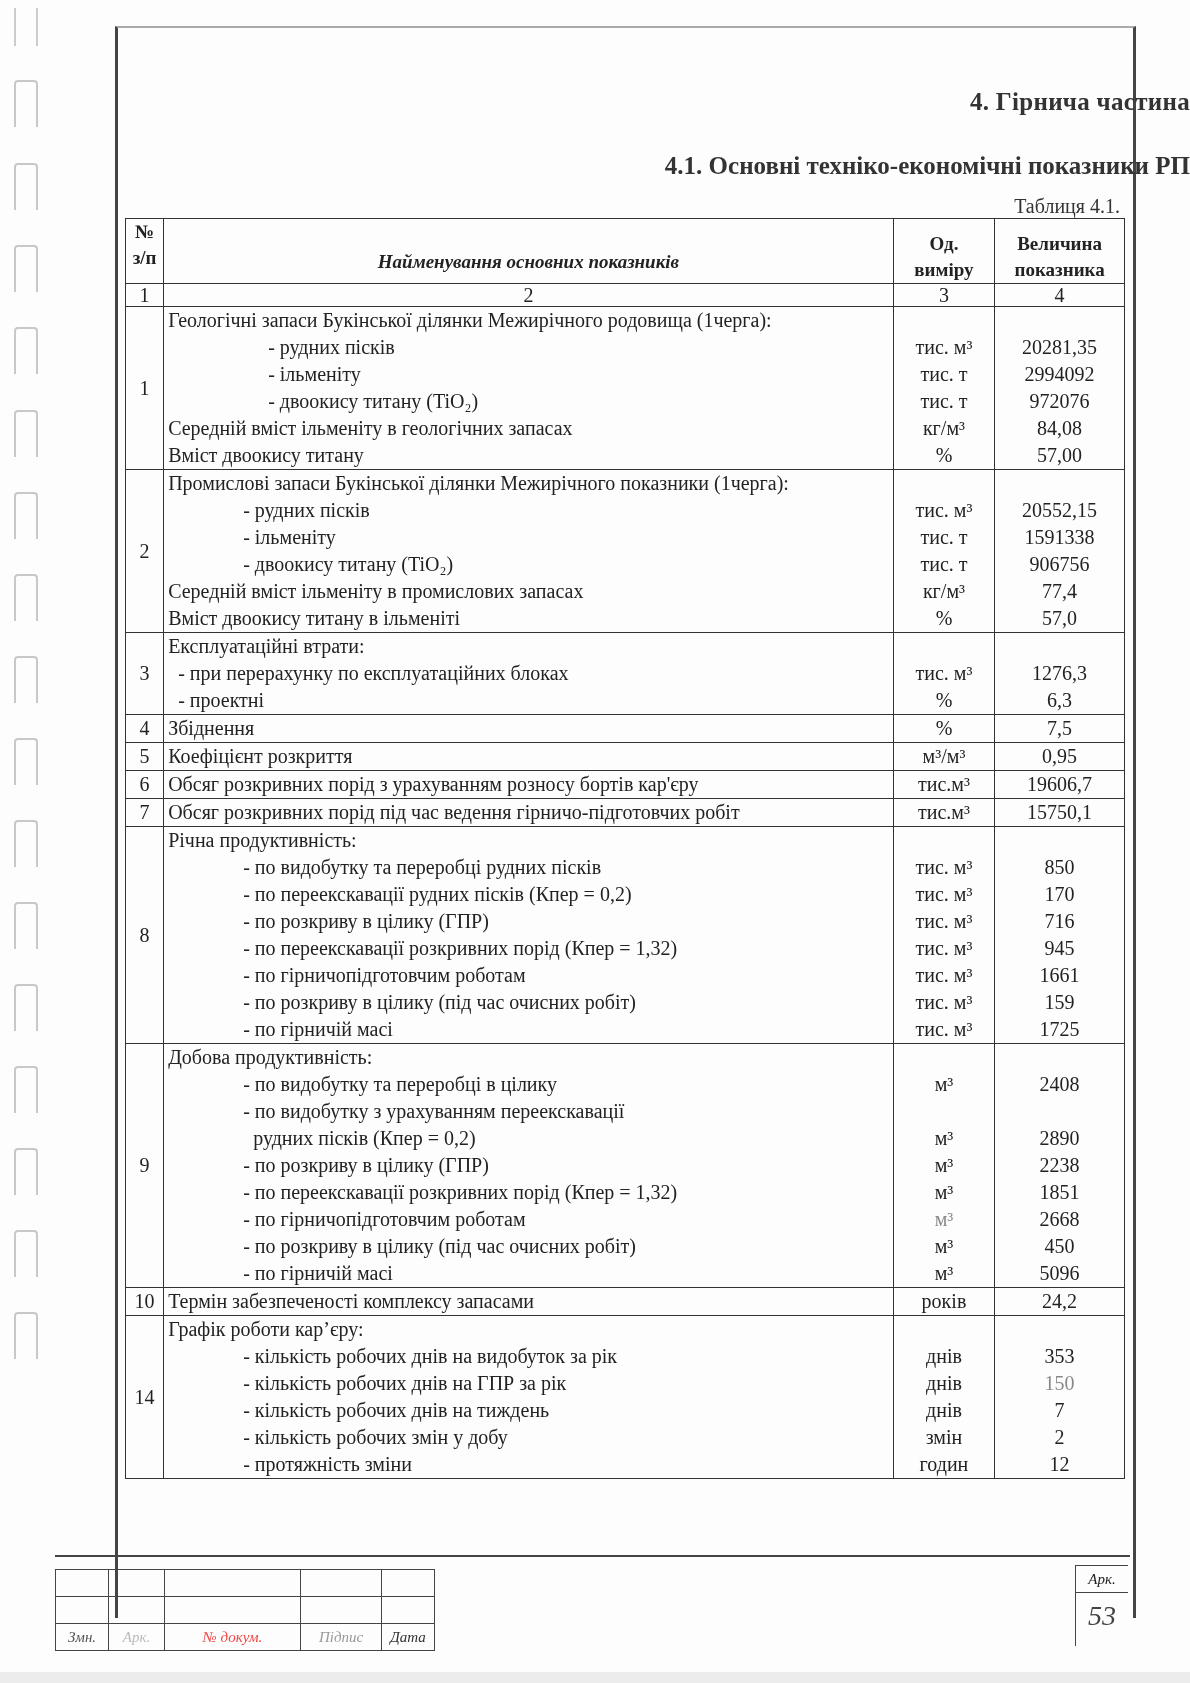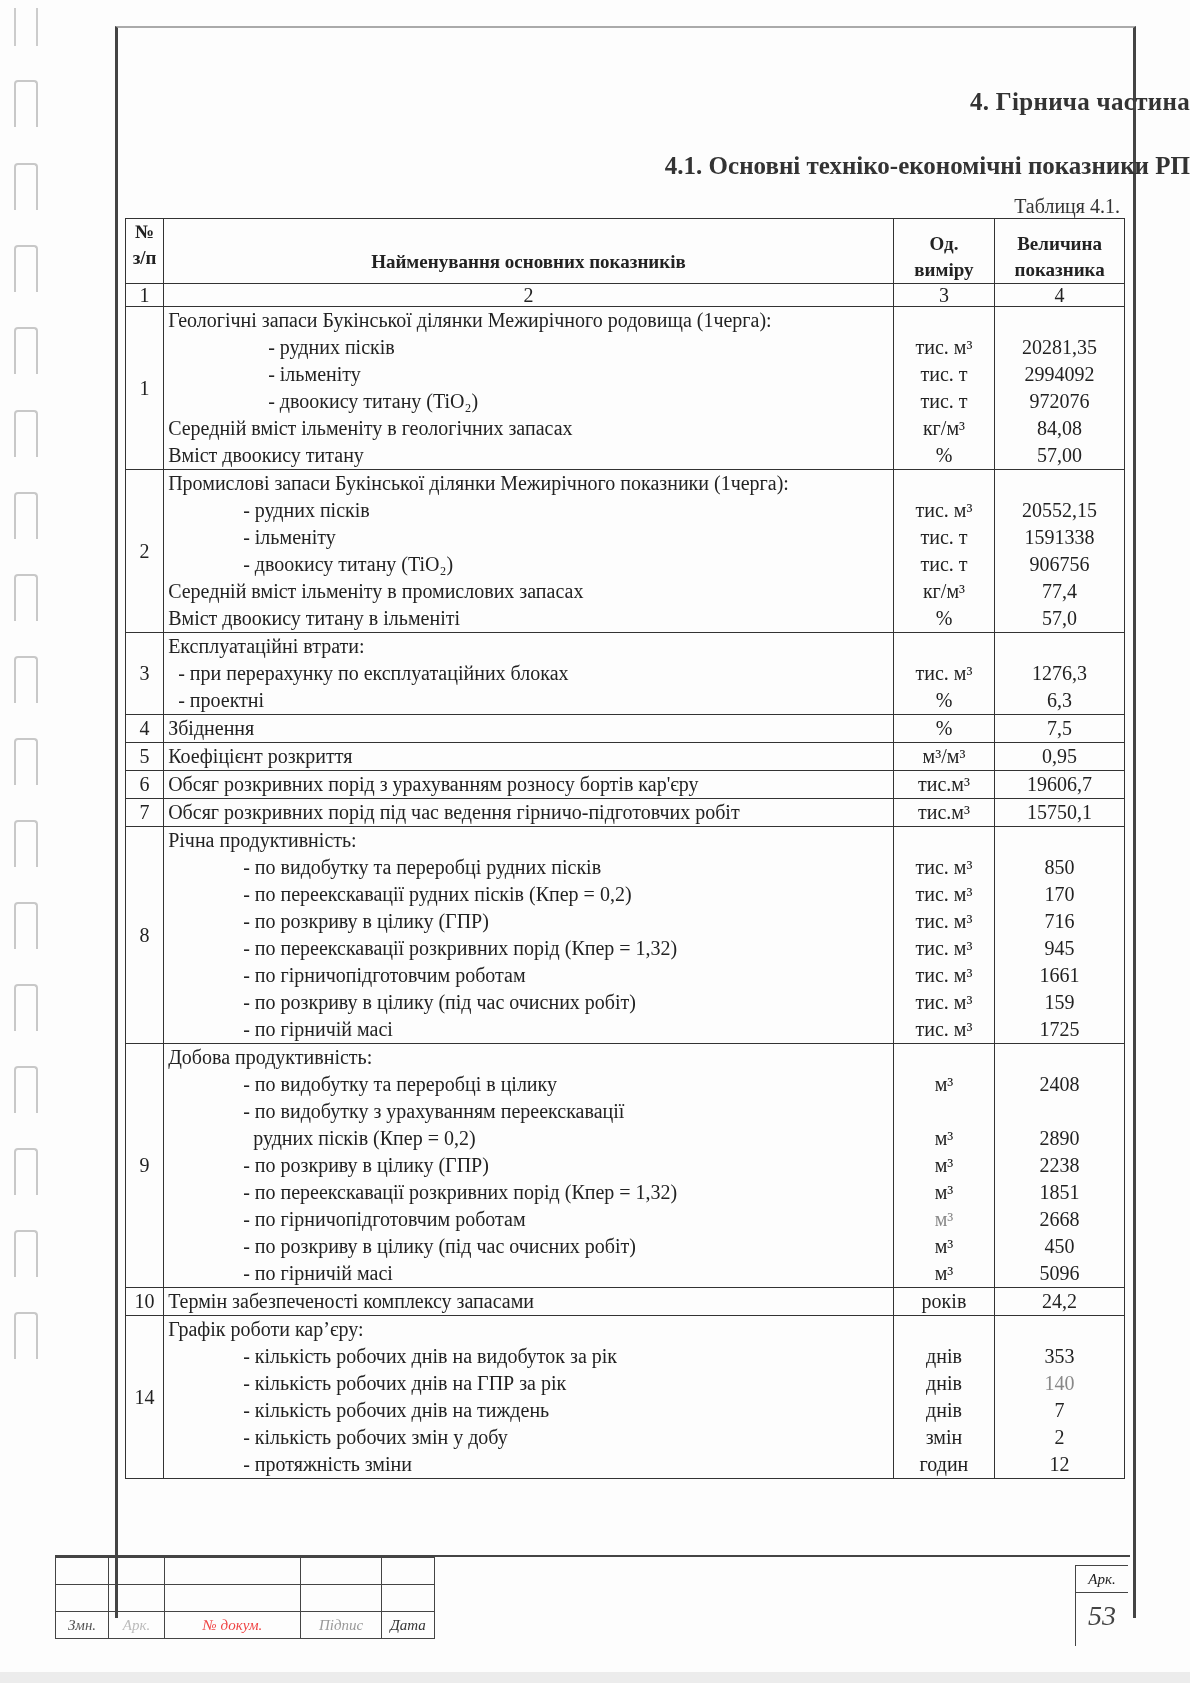"Найменування основних показників" th.name { font-style: none -> italic }
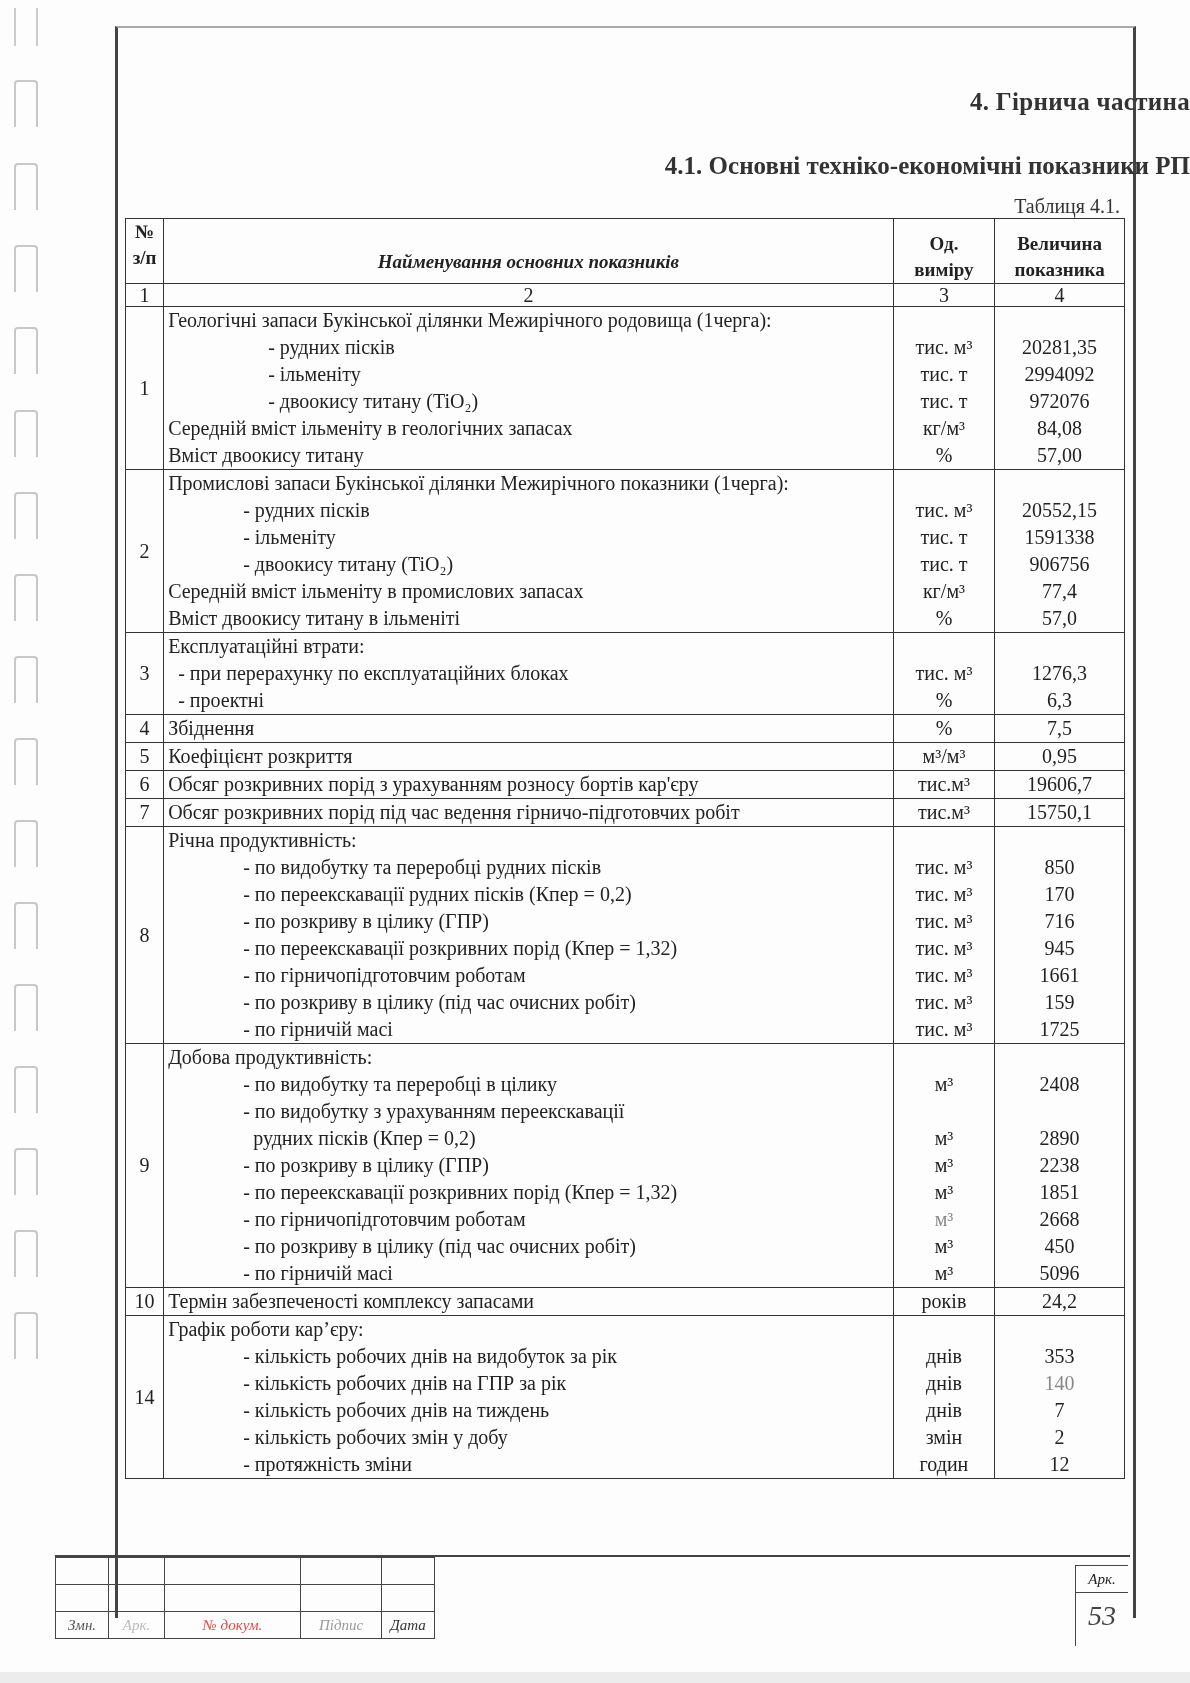"140" span.line { text: 140 -> 150 }
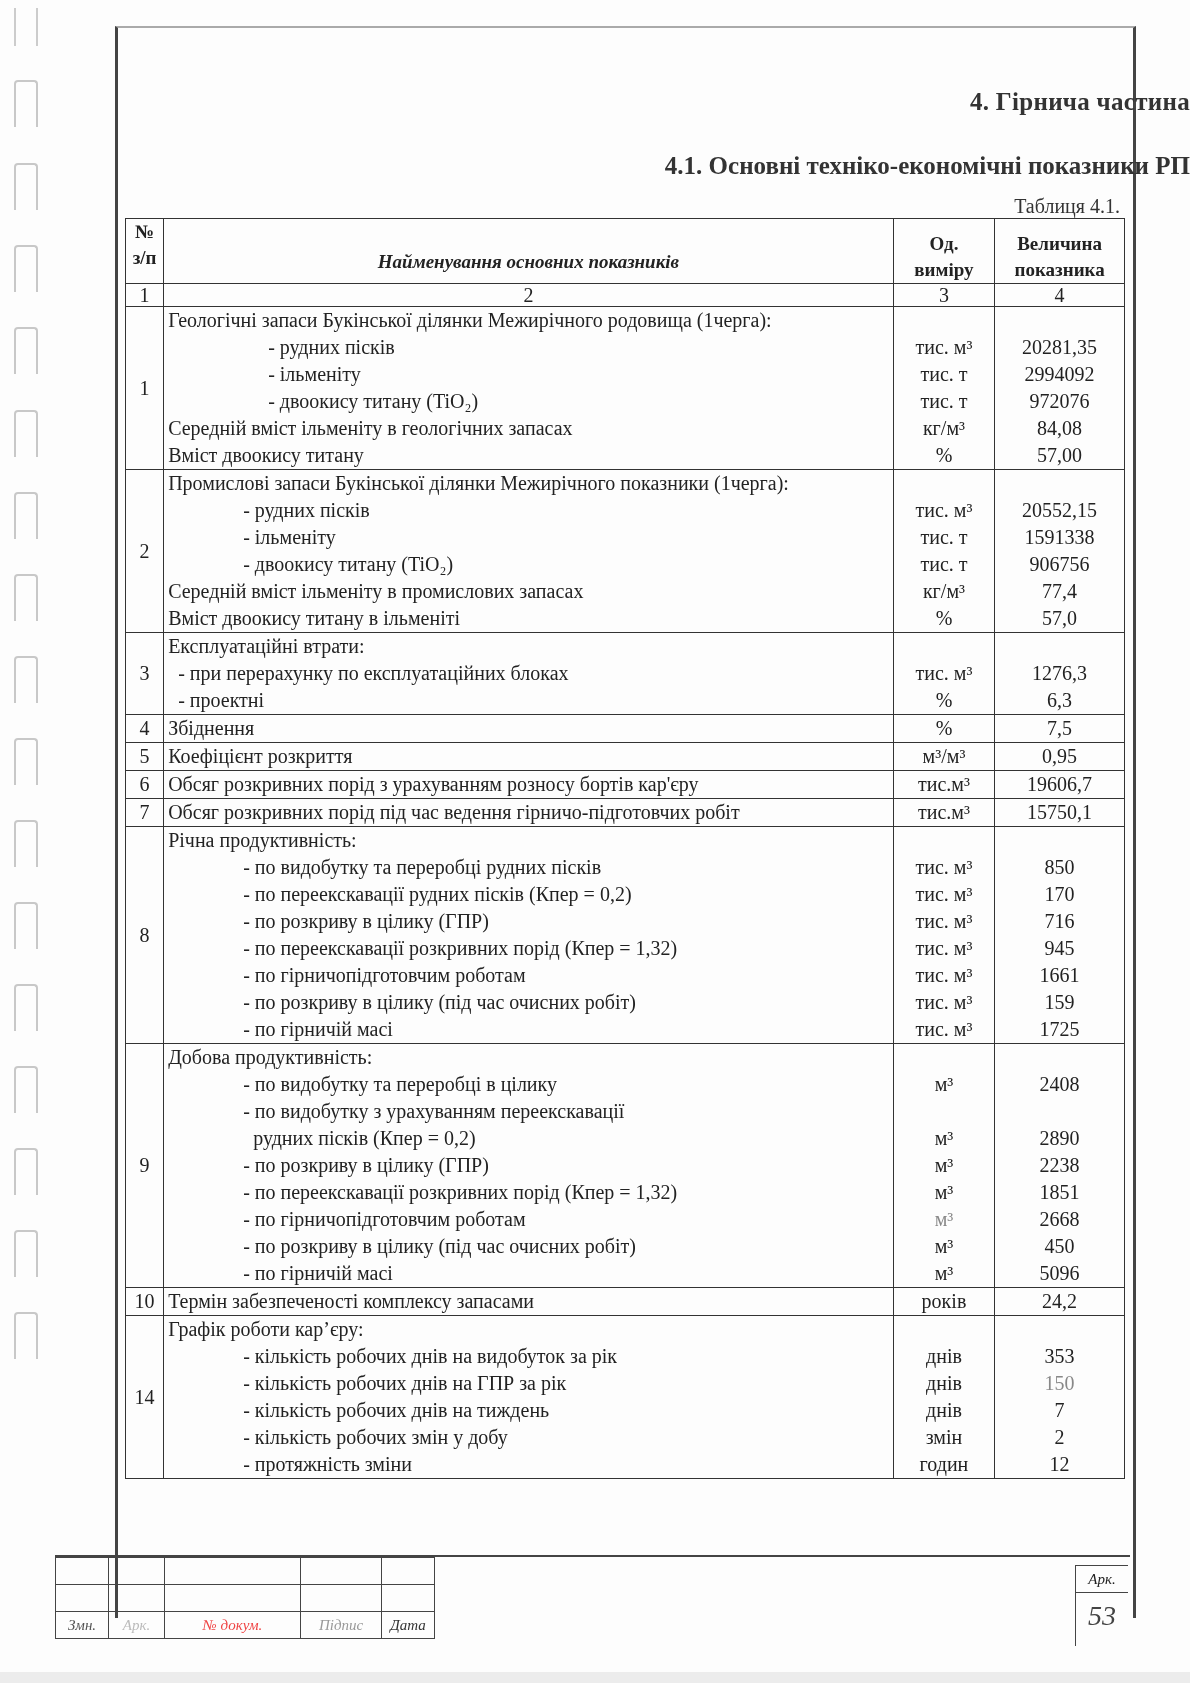"Змн." .stamp-grid { top: 0 -> 12px }
